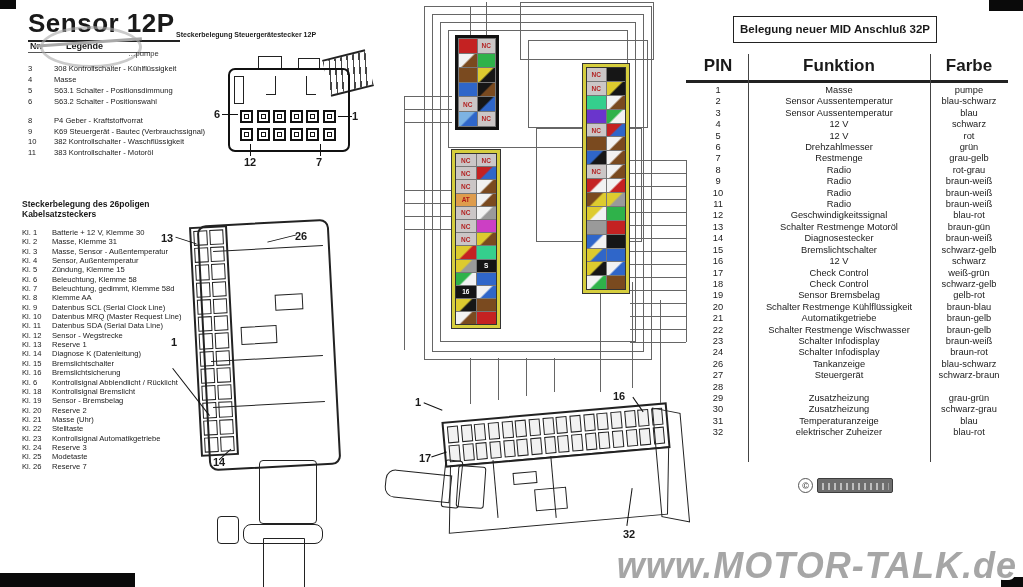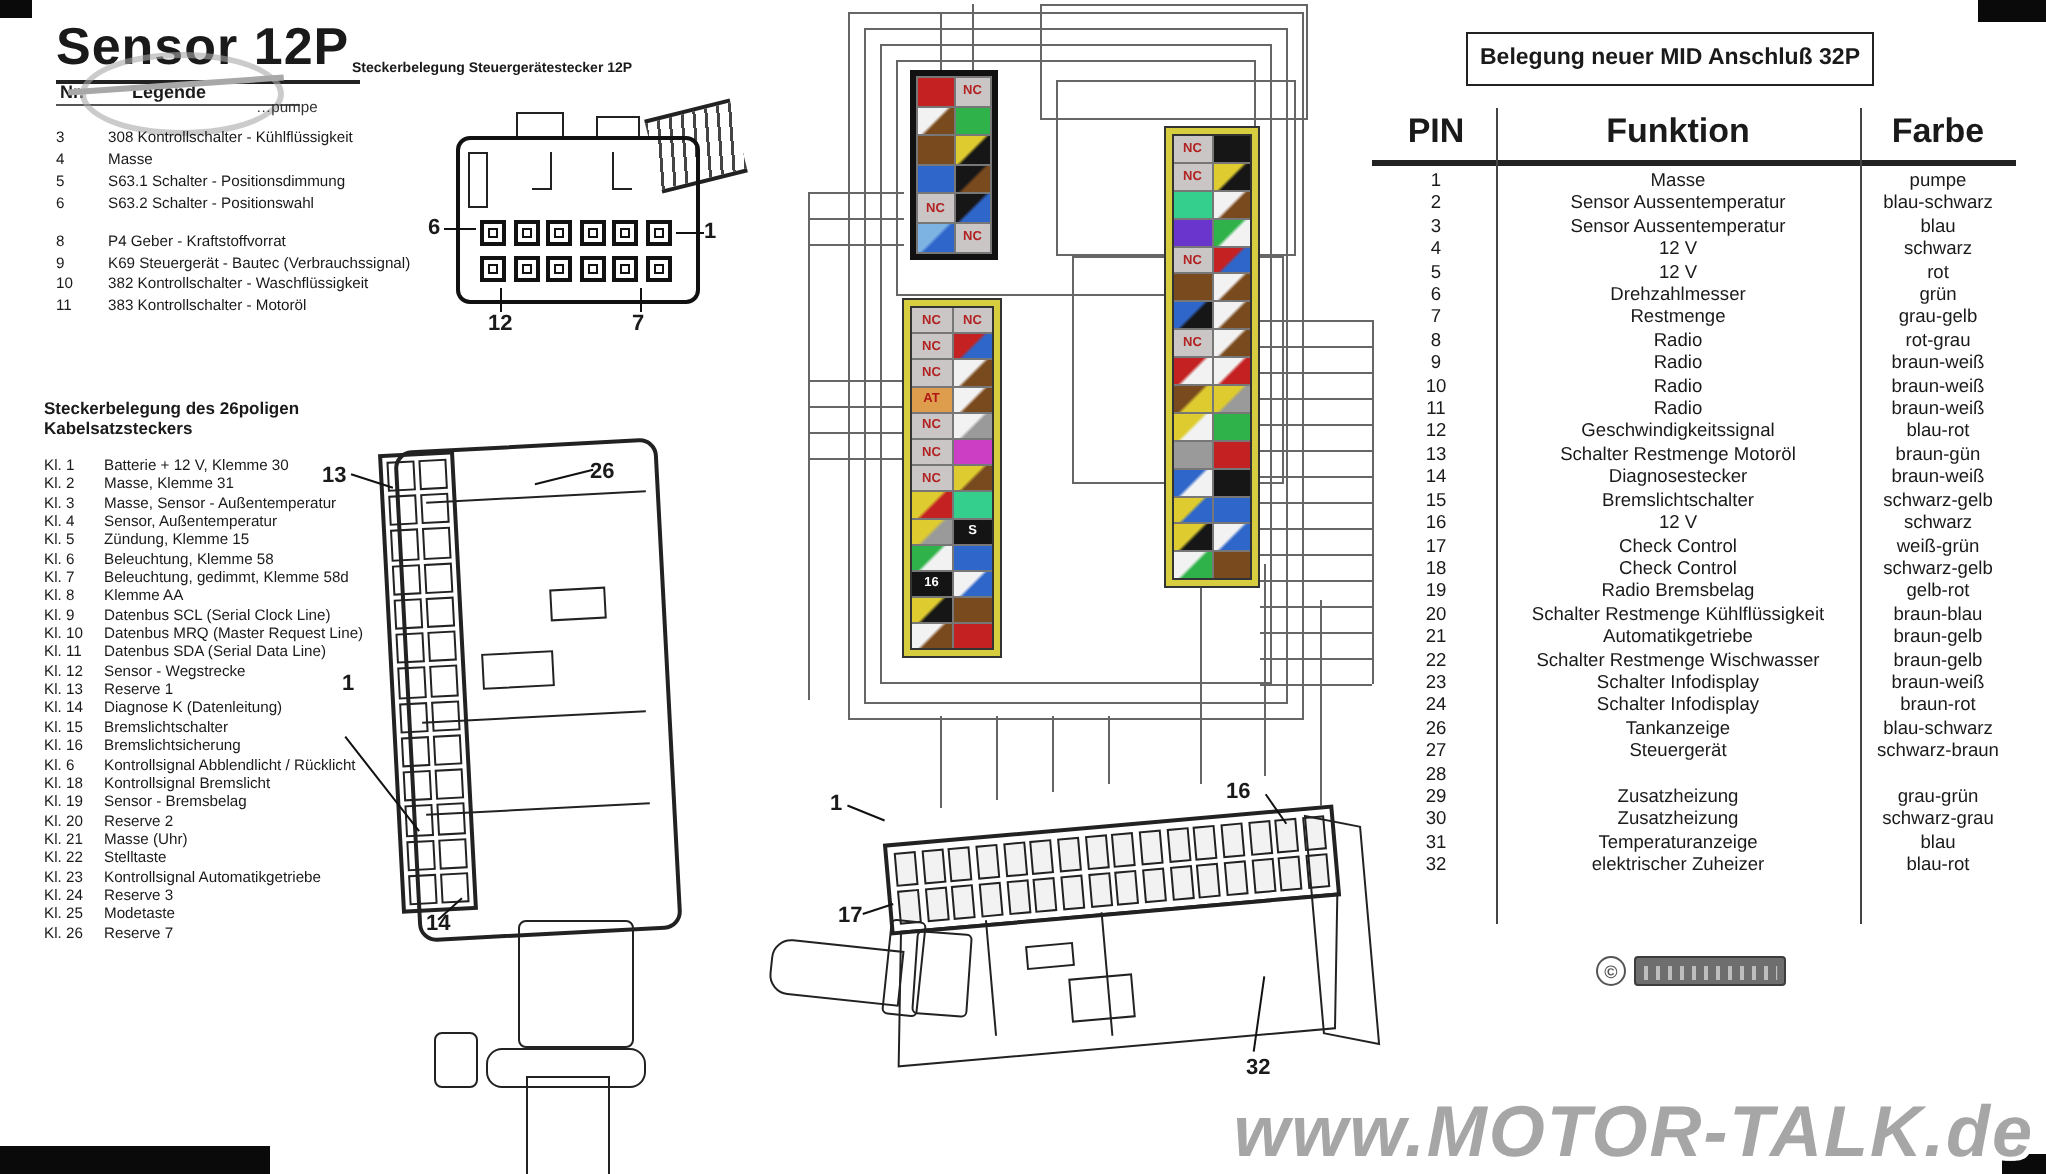"Radio Bremsbelag" div { text: Radio -> Sensor }
